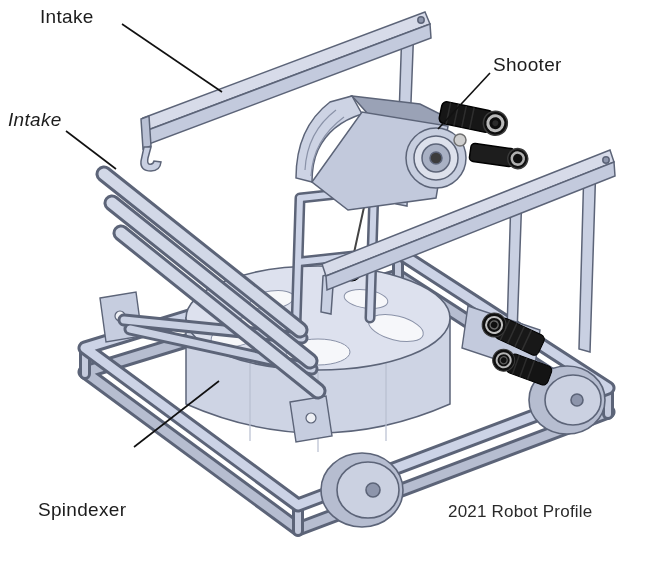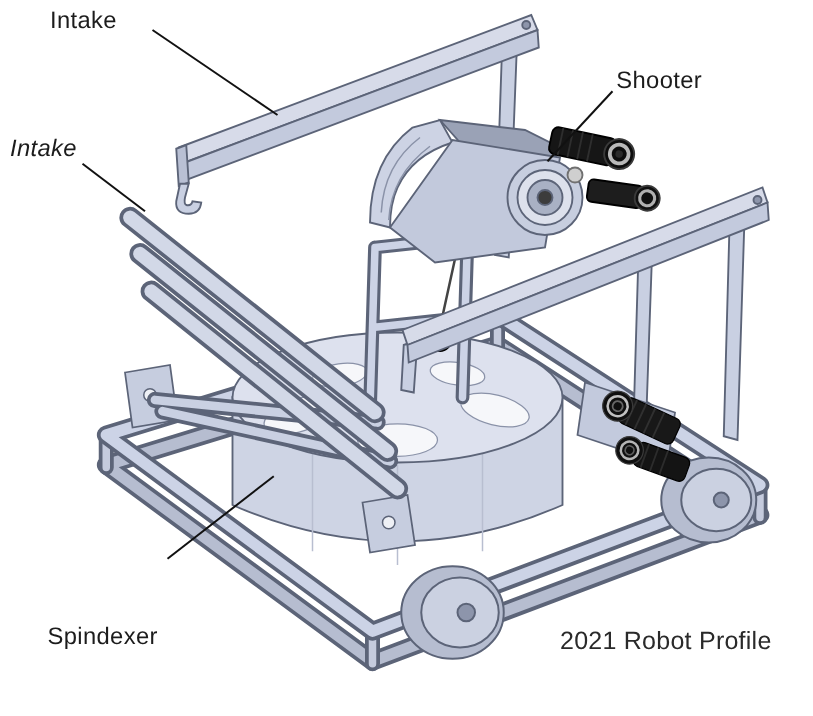"2021 Robot Profile" .caption { font-size: 20px -> 17px }
